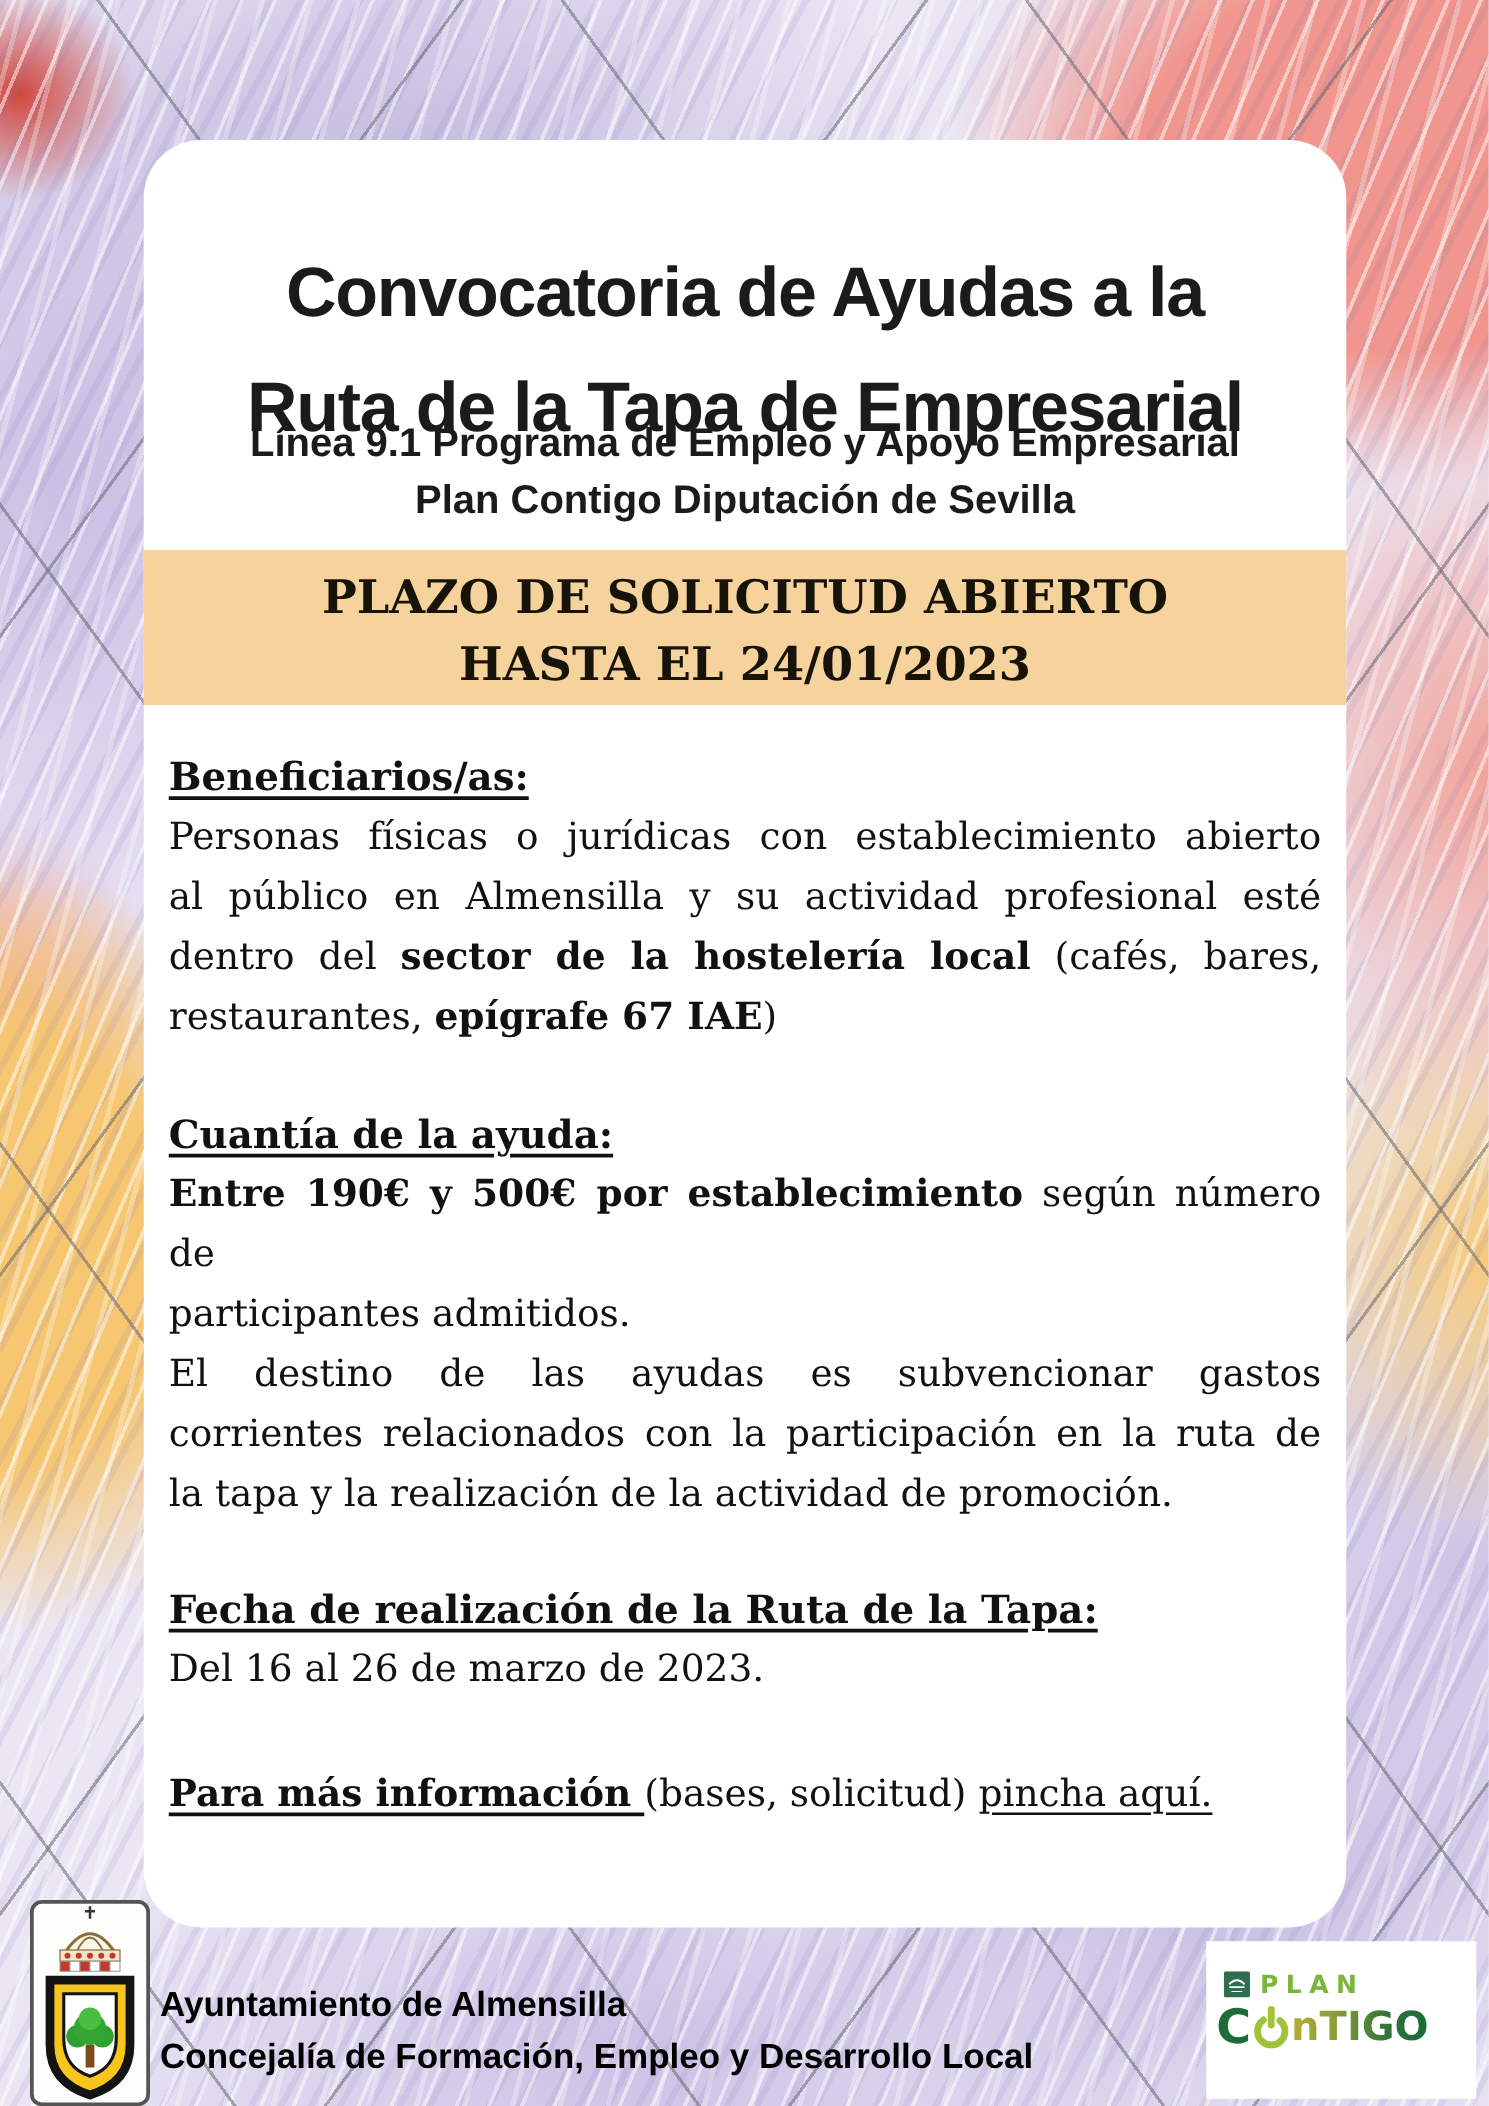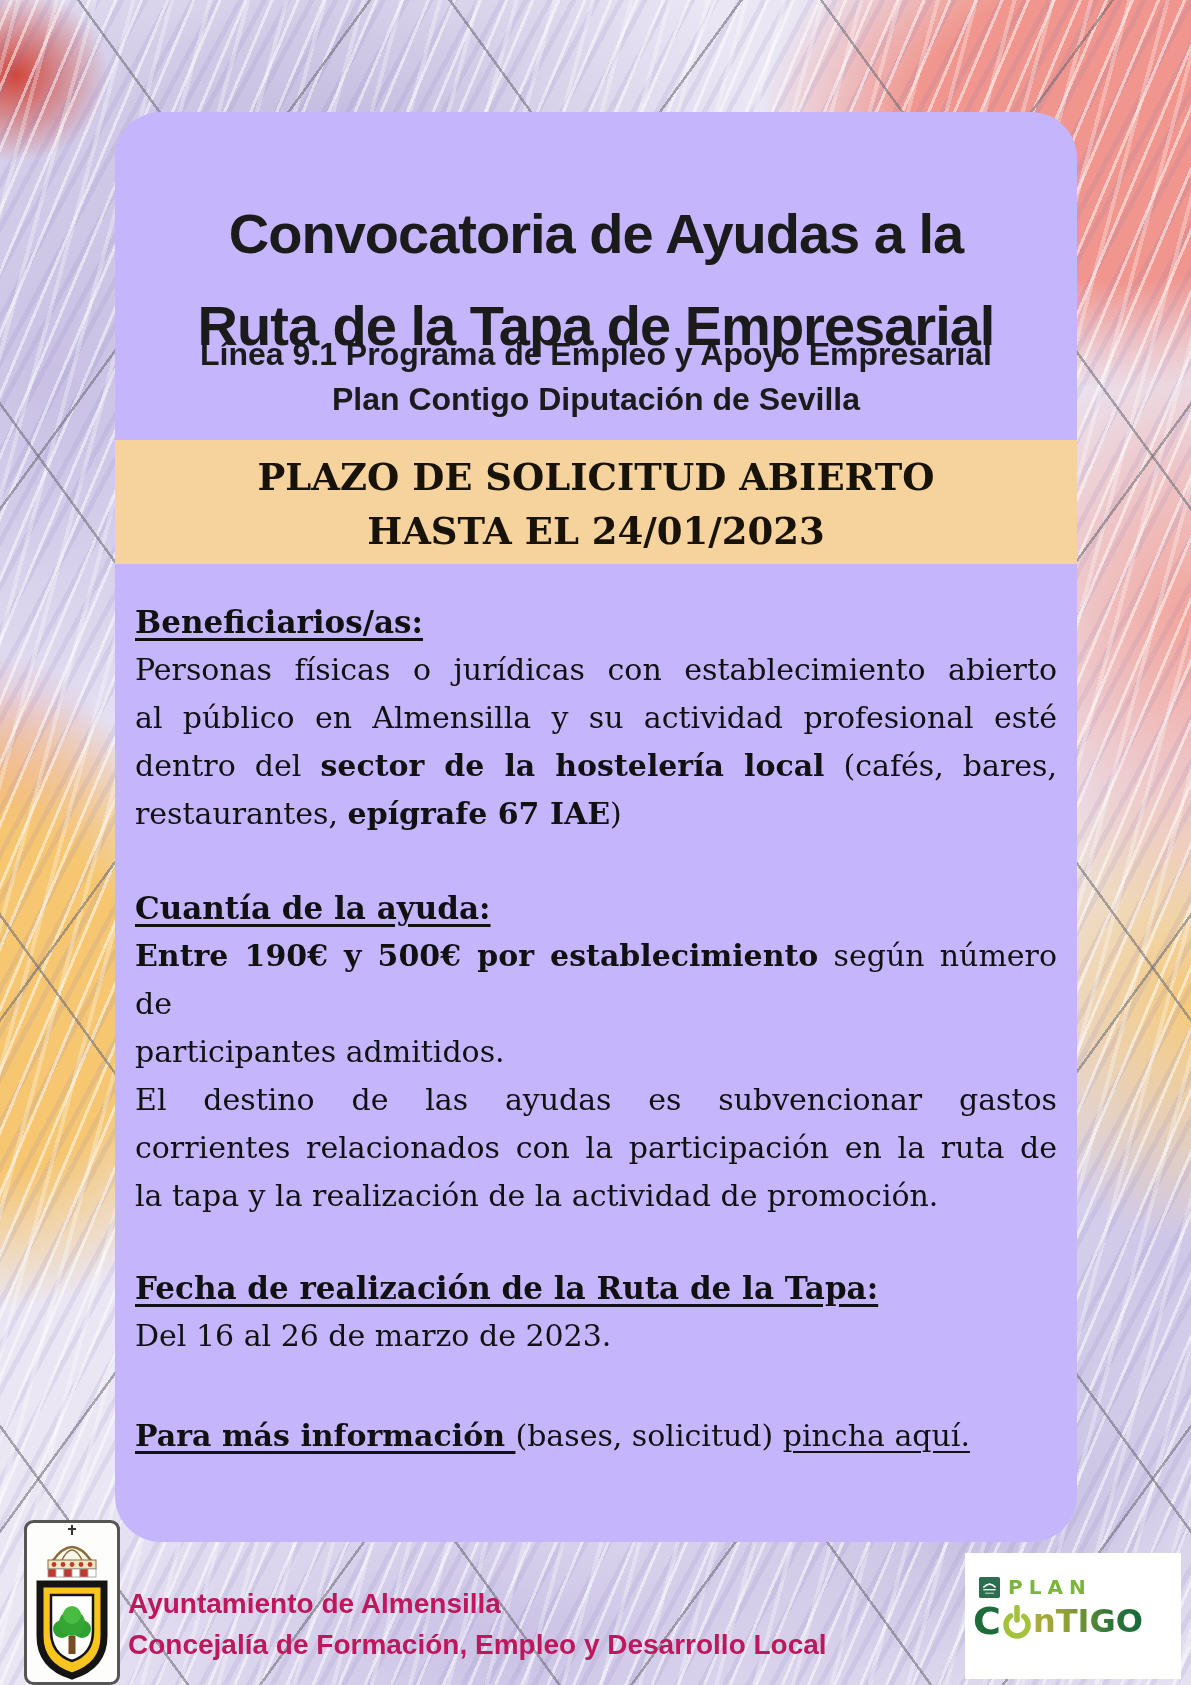"Convocatoria de Ayudas a la" .card { background: #c4b5fd -> #ffffff }
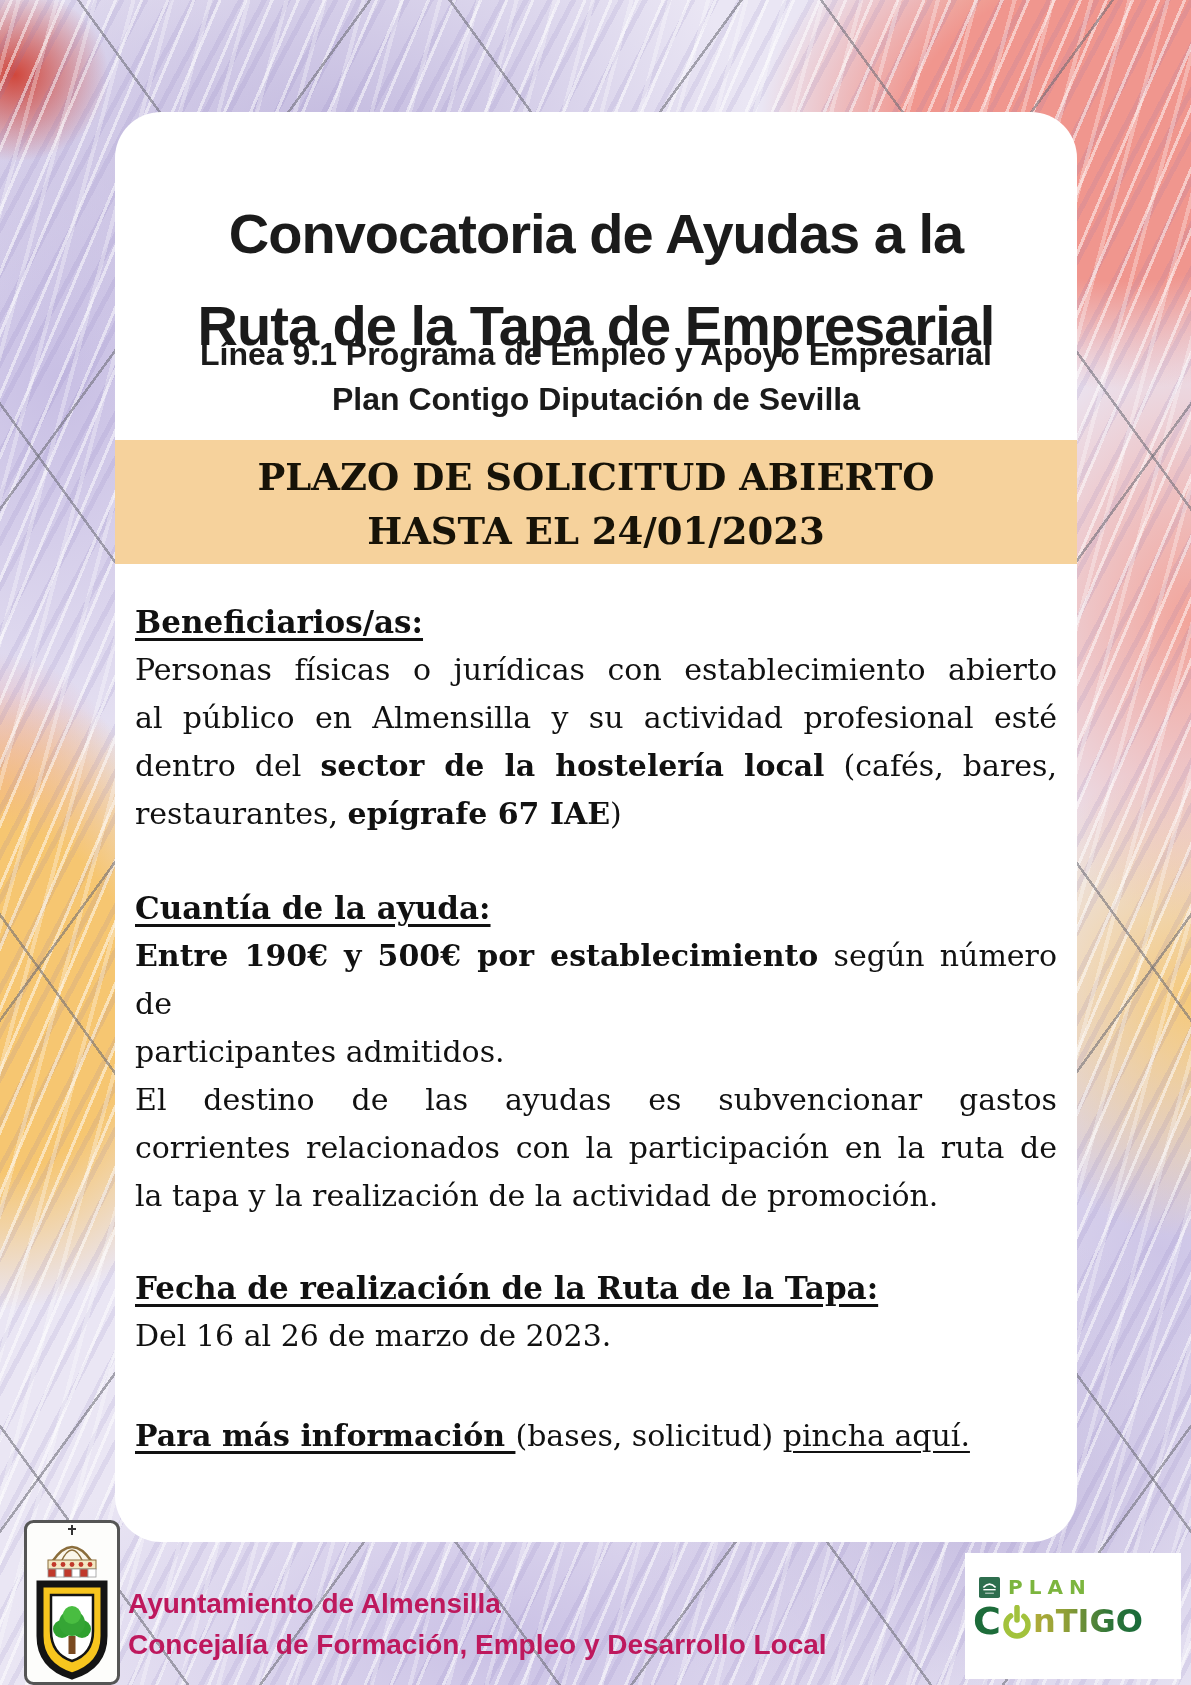"Ayuntamiento de Almensilla" .footer-text { color: #be185d -> #000000 }
